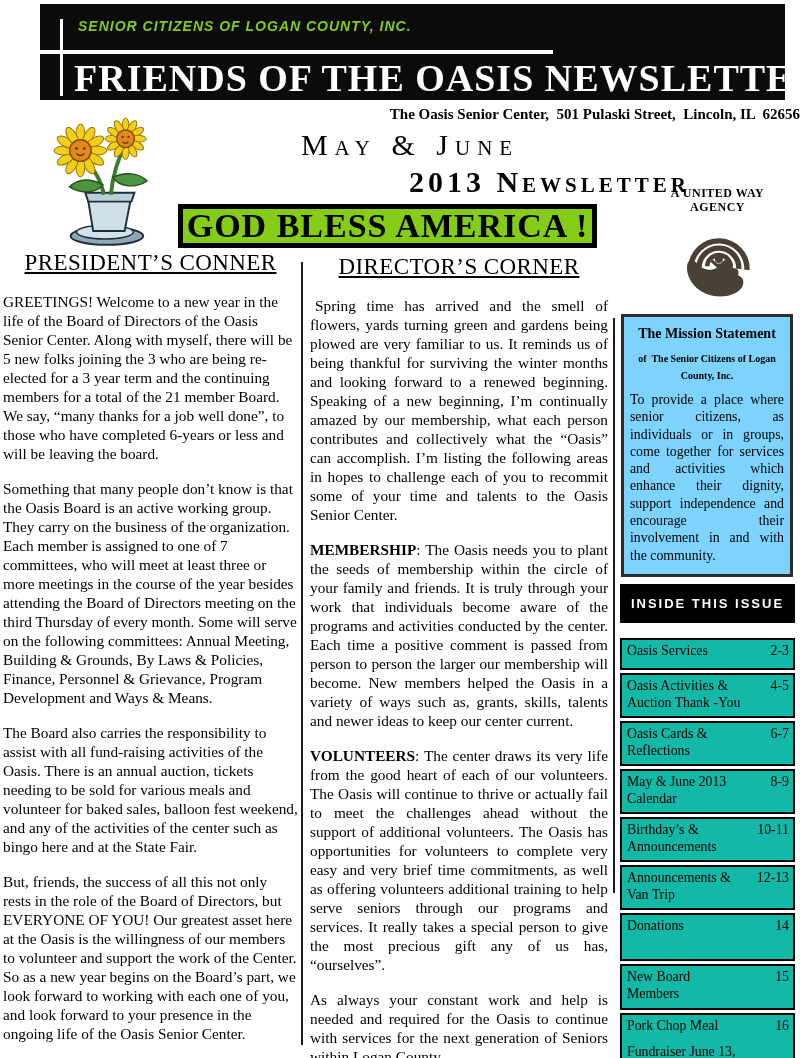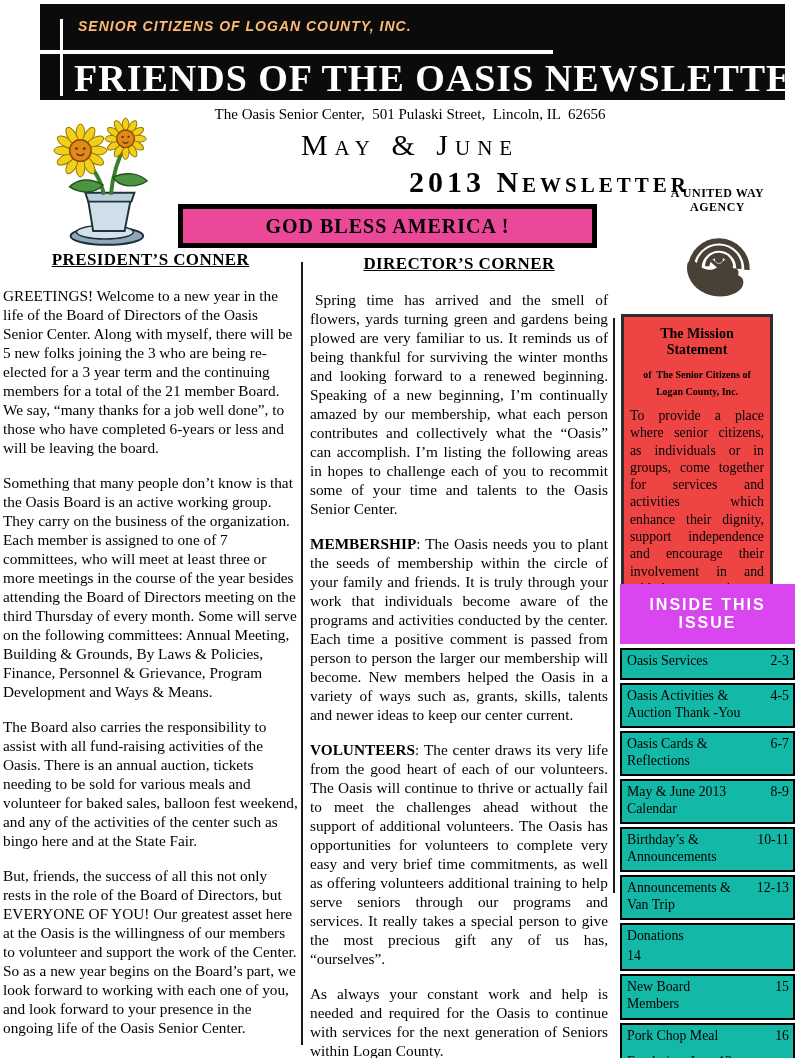"SENIOR CITIZENS OF LOGAN COUNTY," .mh-org { color: #fdba74 -> #84cc16 }
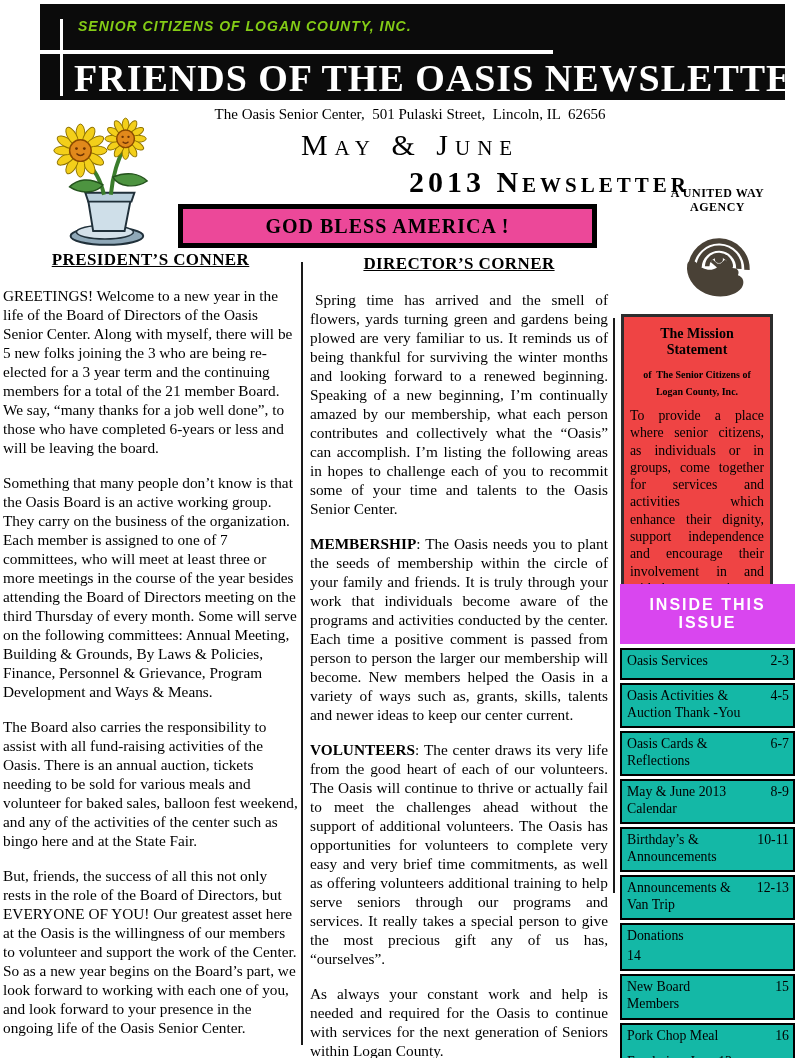"The Oasis Senior Center, 501" .address { font-weight: normal -> bold; text-align: center -> right }
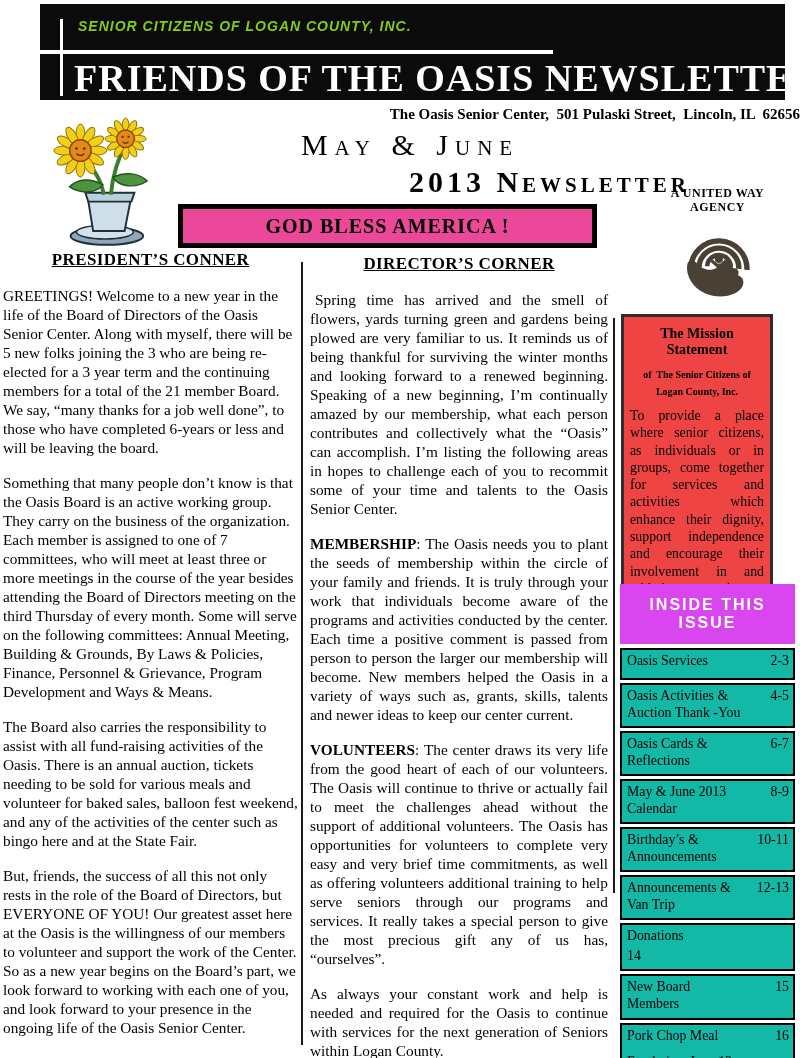"GOD BLESS AMERICA !" .godbless { background: #ec4899 -> #84cc16; font-size: 20px -> 34px }
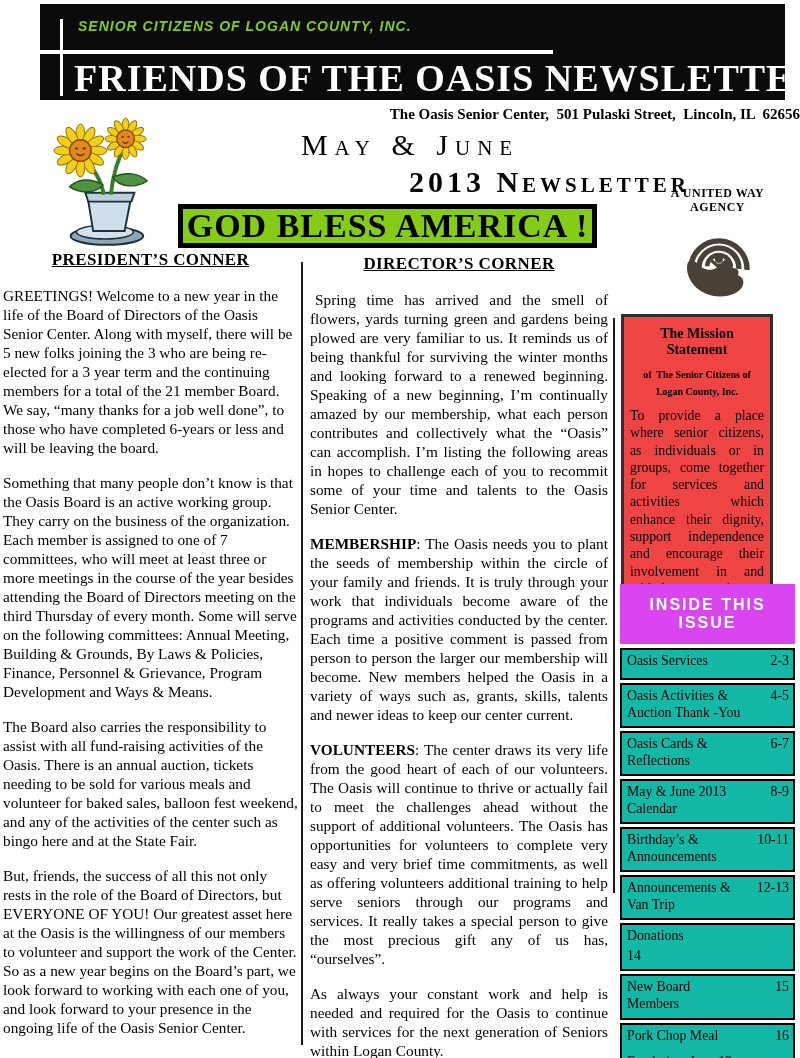"PRESIDENT’S CONNER" .col-head { font-size: 17px -> 23px; font-weight: bold -> normal }
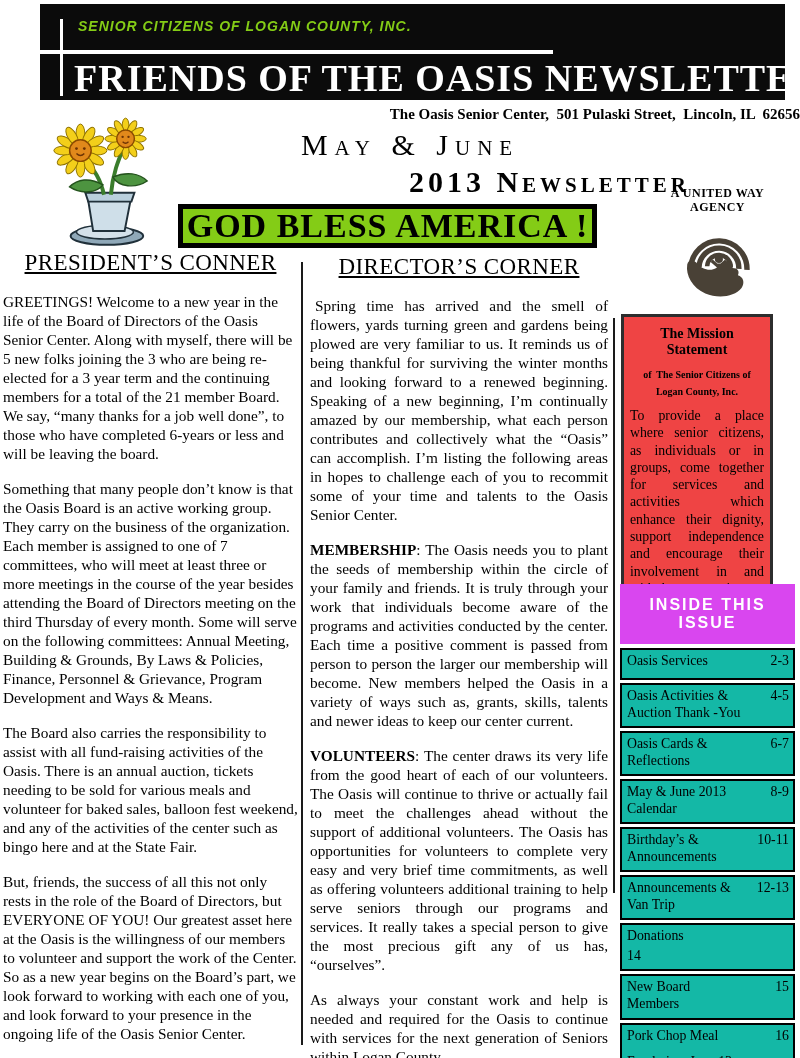"The Mission Statement" .mission { background: #ef4444 -> #7dd3fc; width: 152px -> 172px }
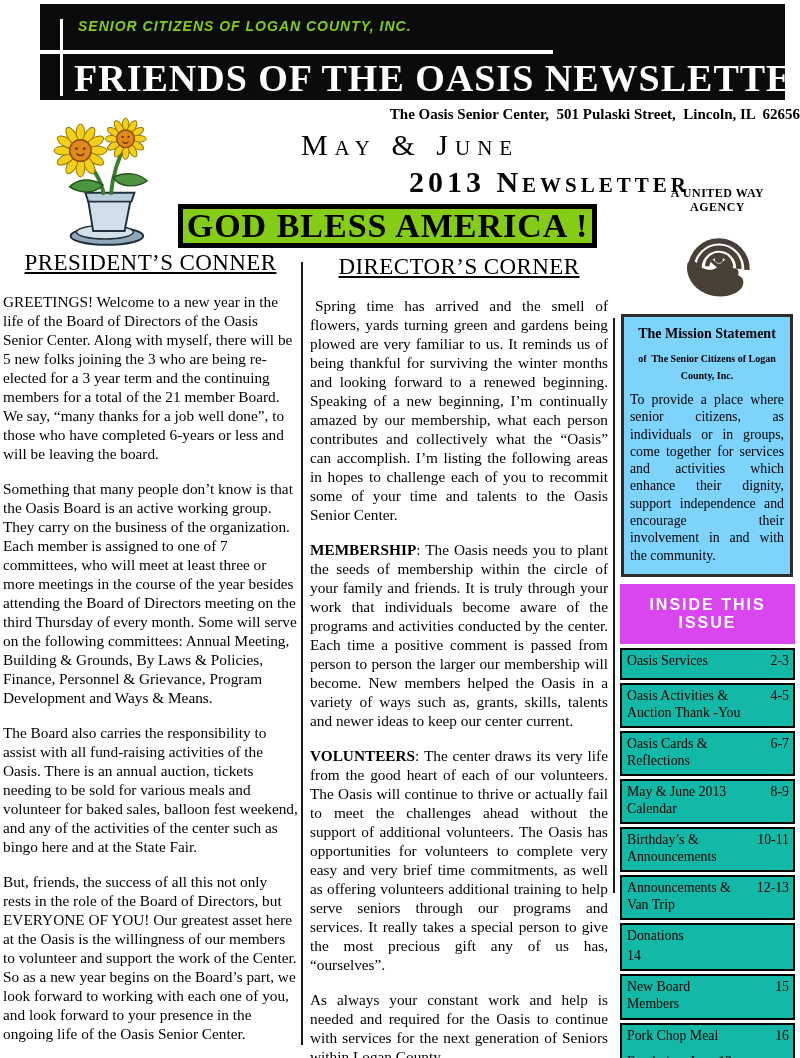"INSIDE THIS ISSUE" .toc-header { background: #d946ef -> #000000; font-size: 16px -> 13px; margin-bottom: 4px -> 15px }
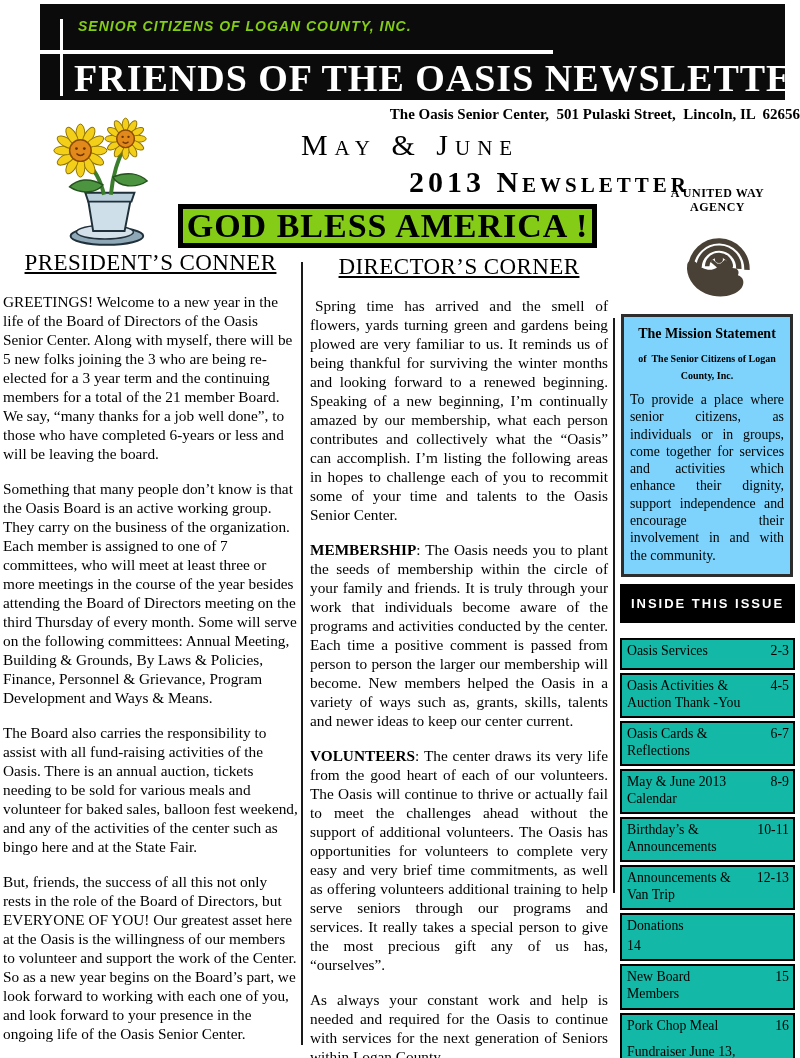"Donations" .mh48 { flex-direction: column -> none }
